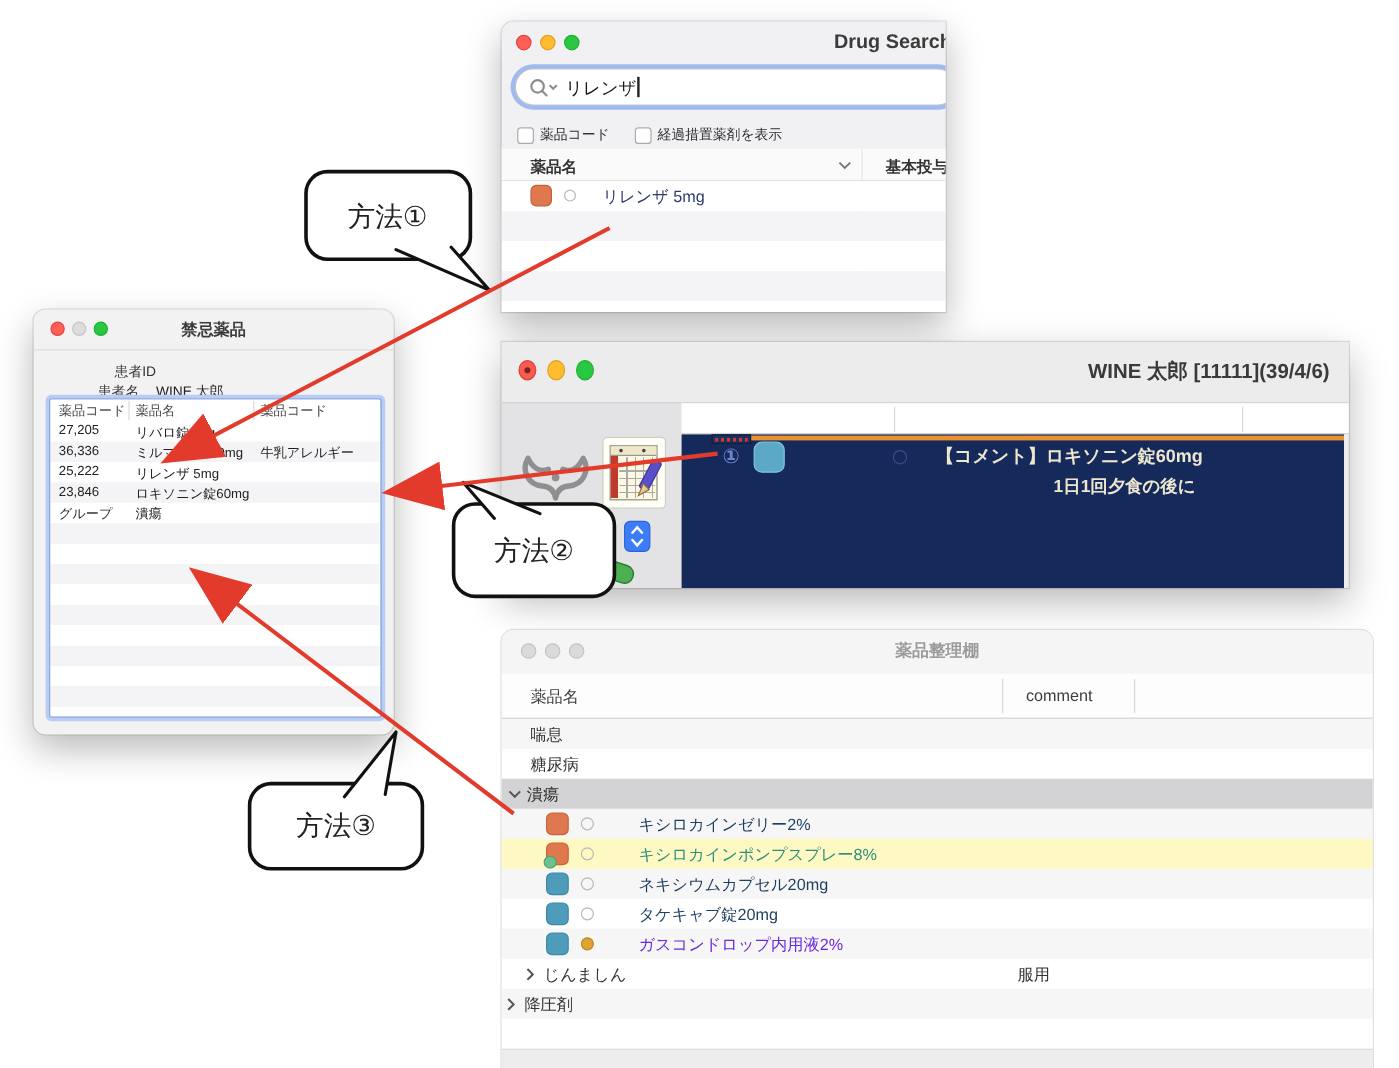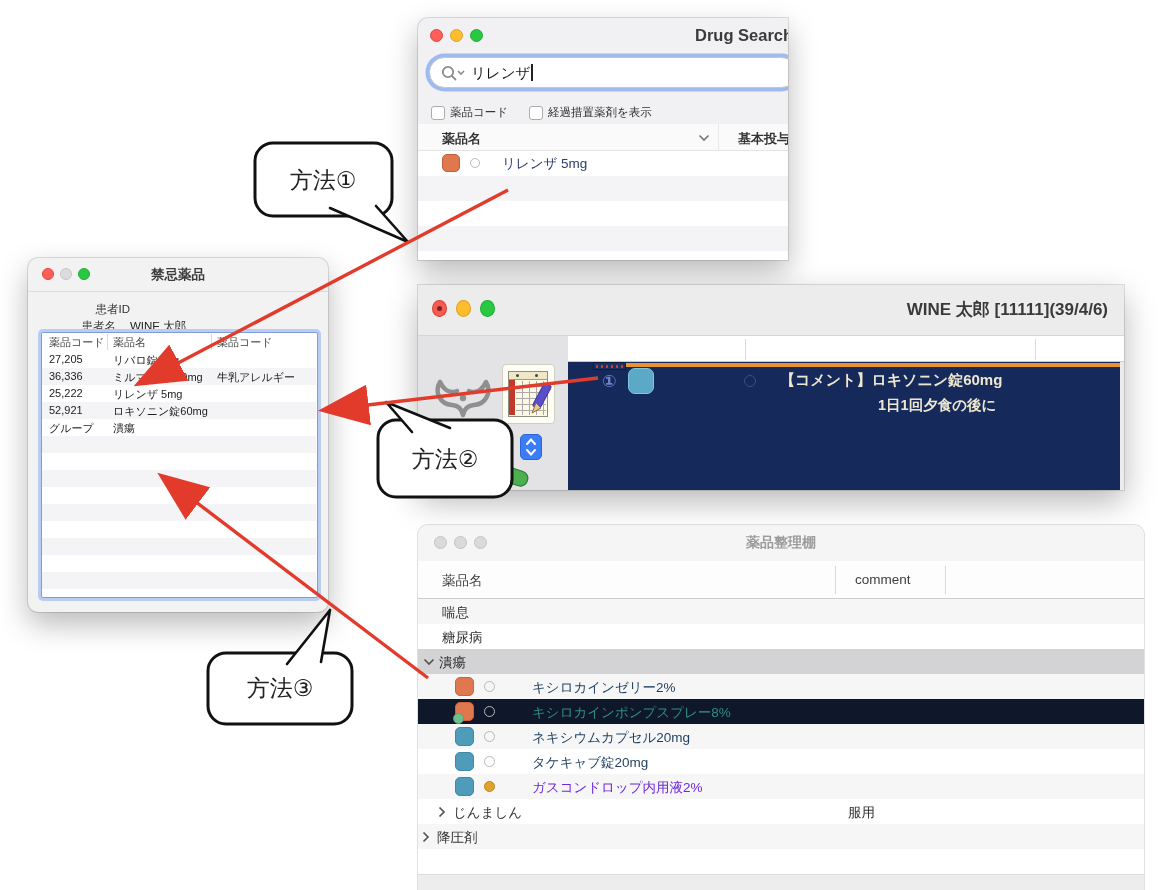"52,921" span.abs { text: 52,921 -> 23,846 }
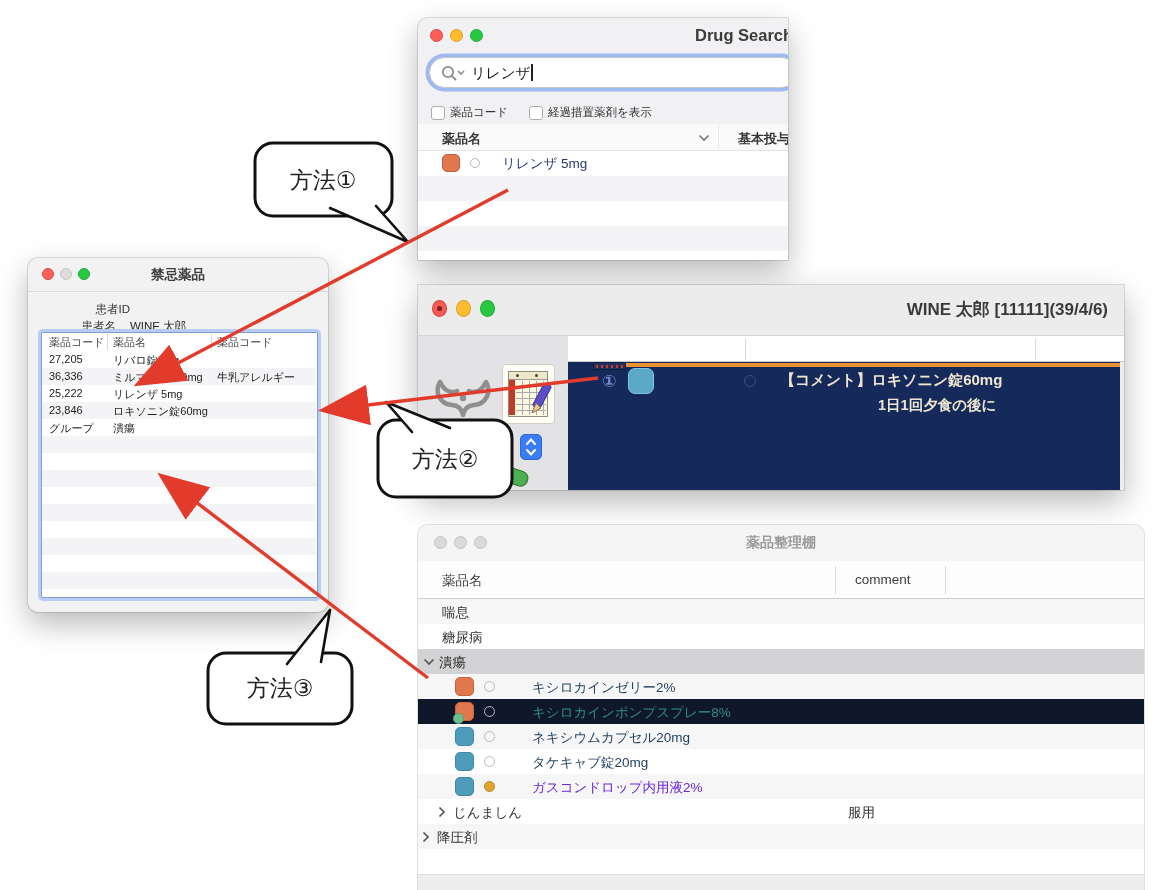"キシロカインポンプスプレー8%" div.abs { background: #0f172a -> #fef9c3 }
